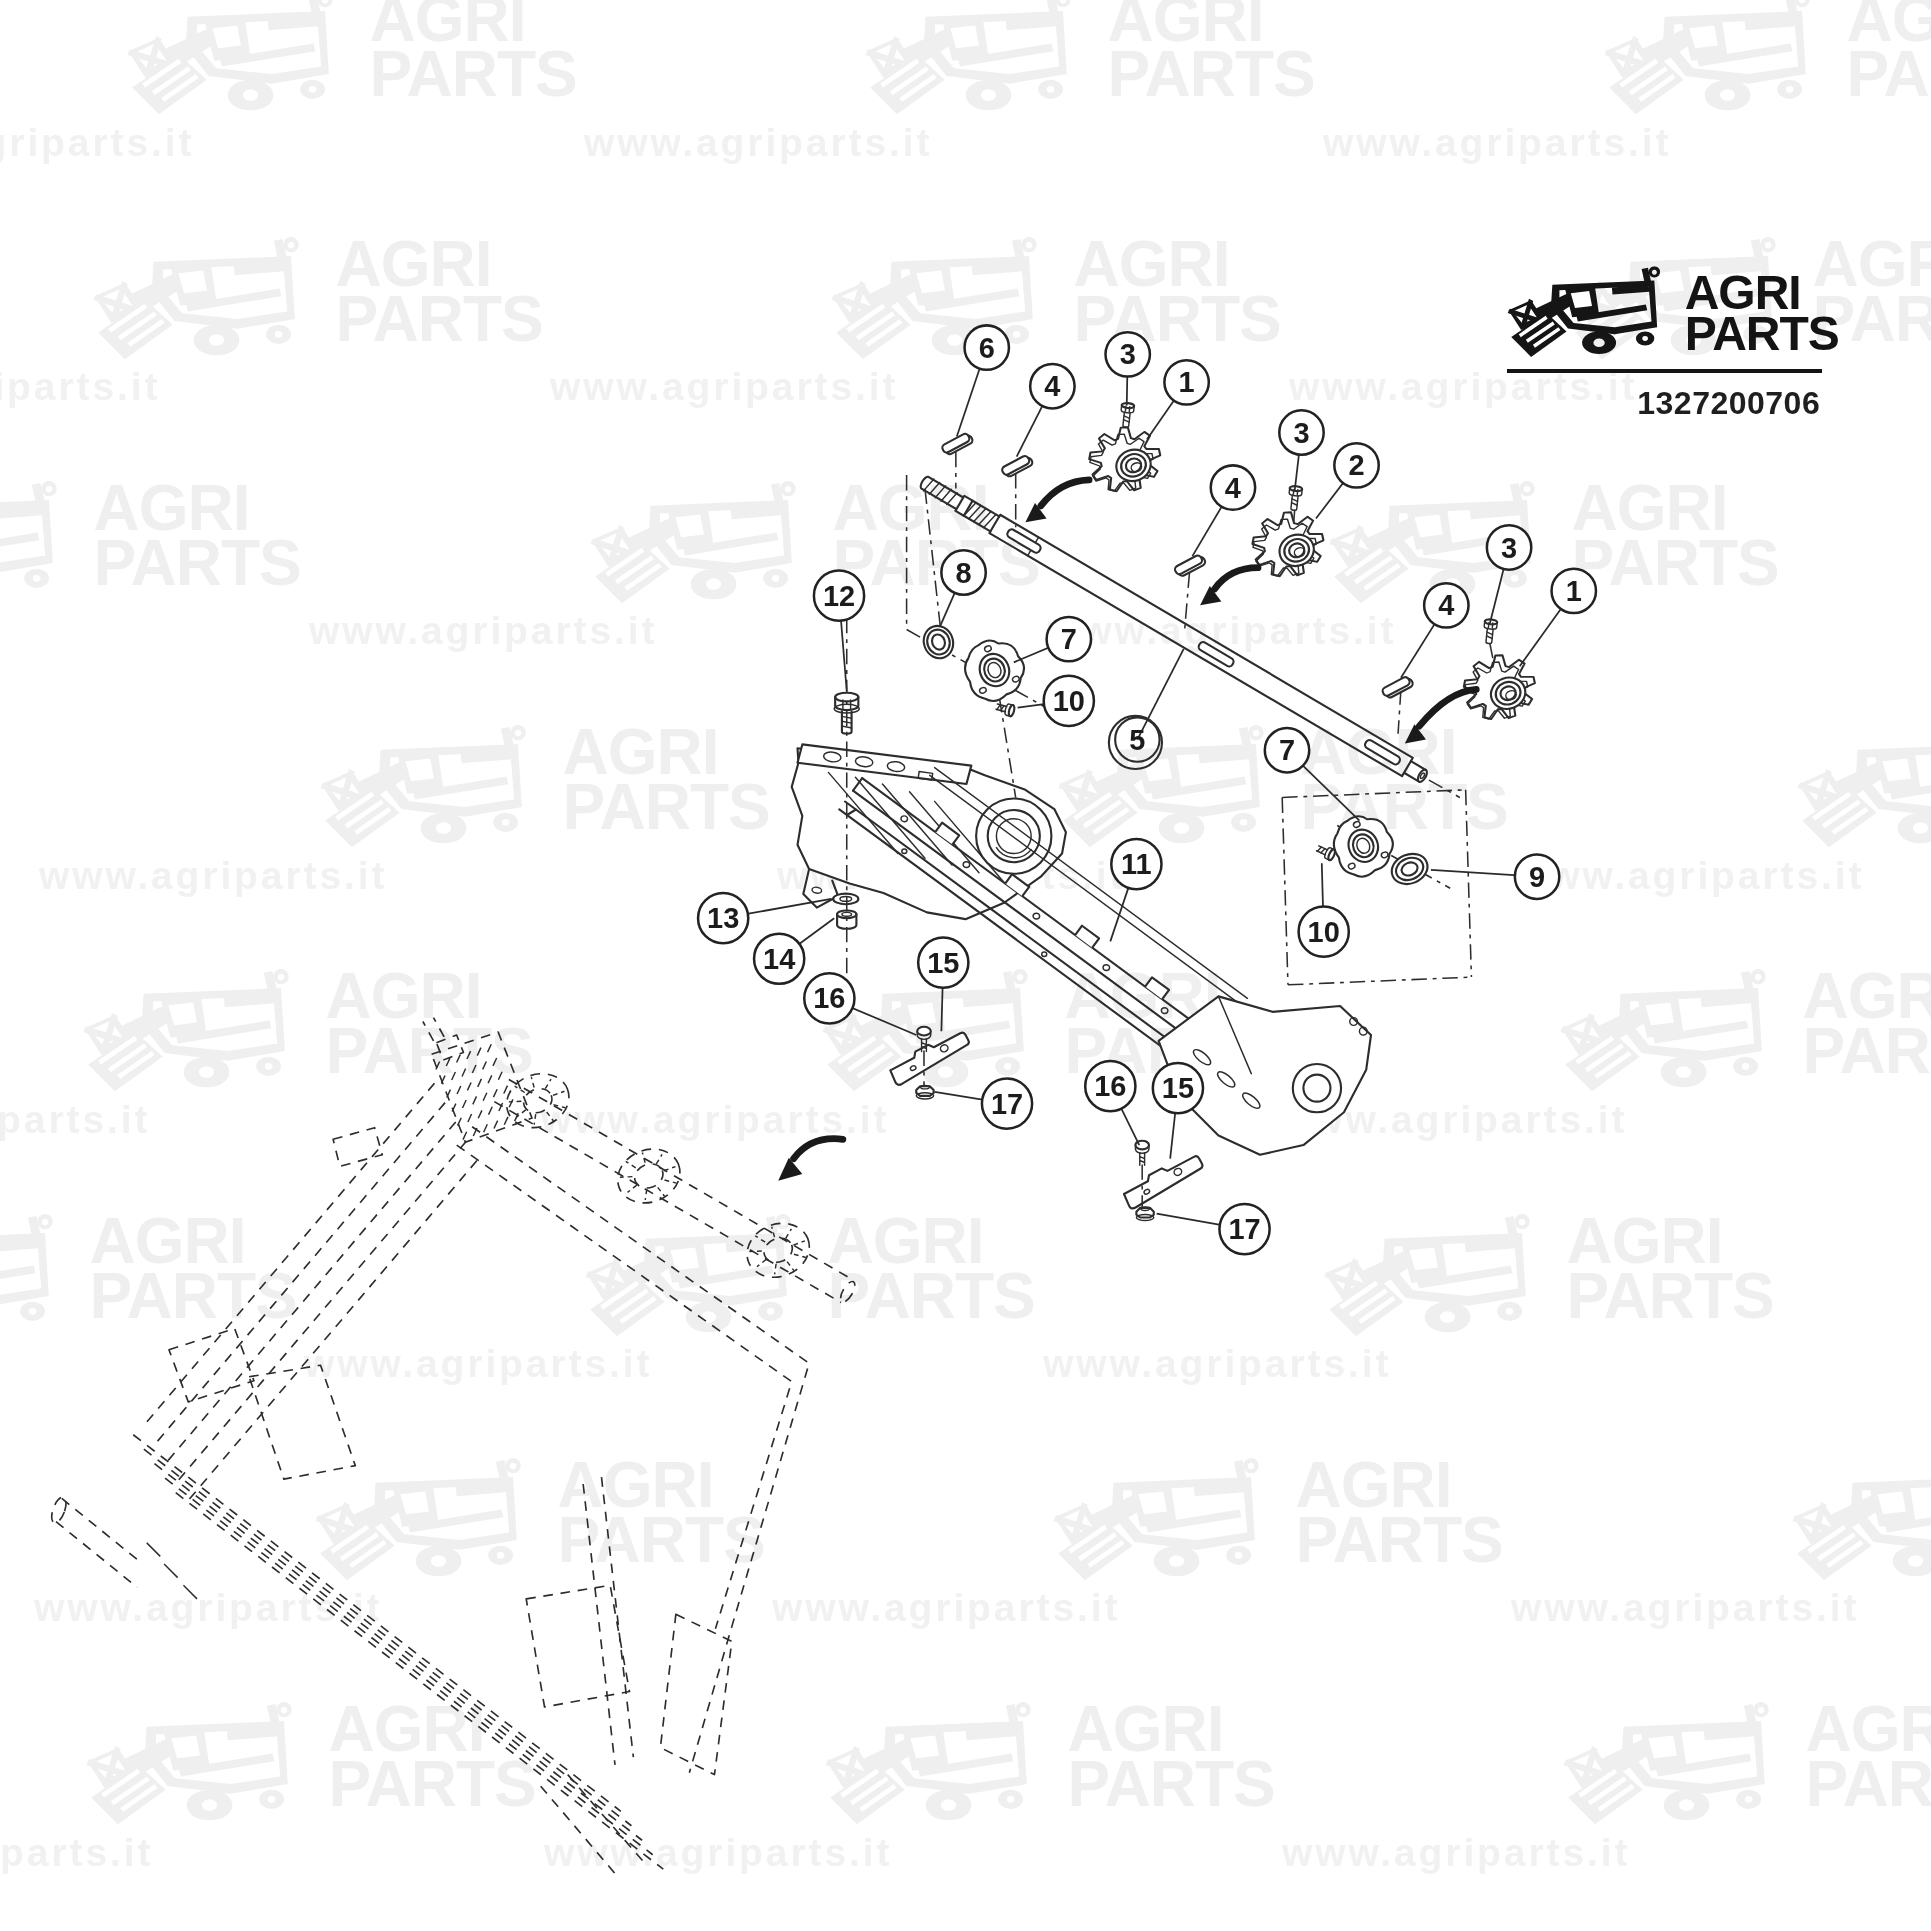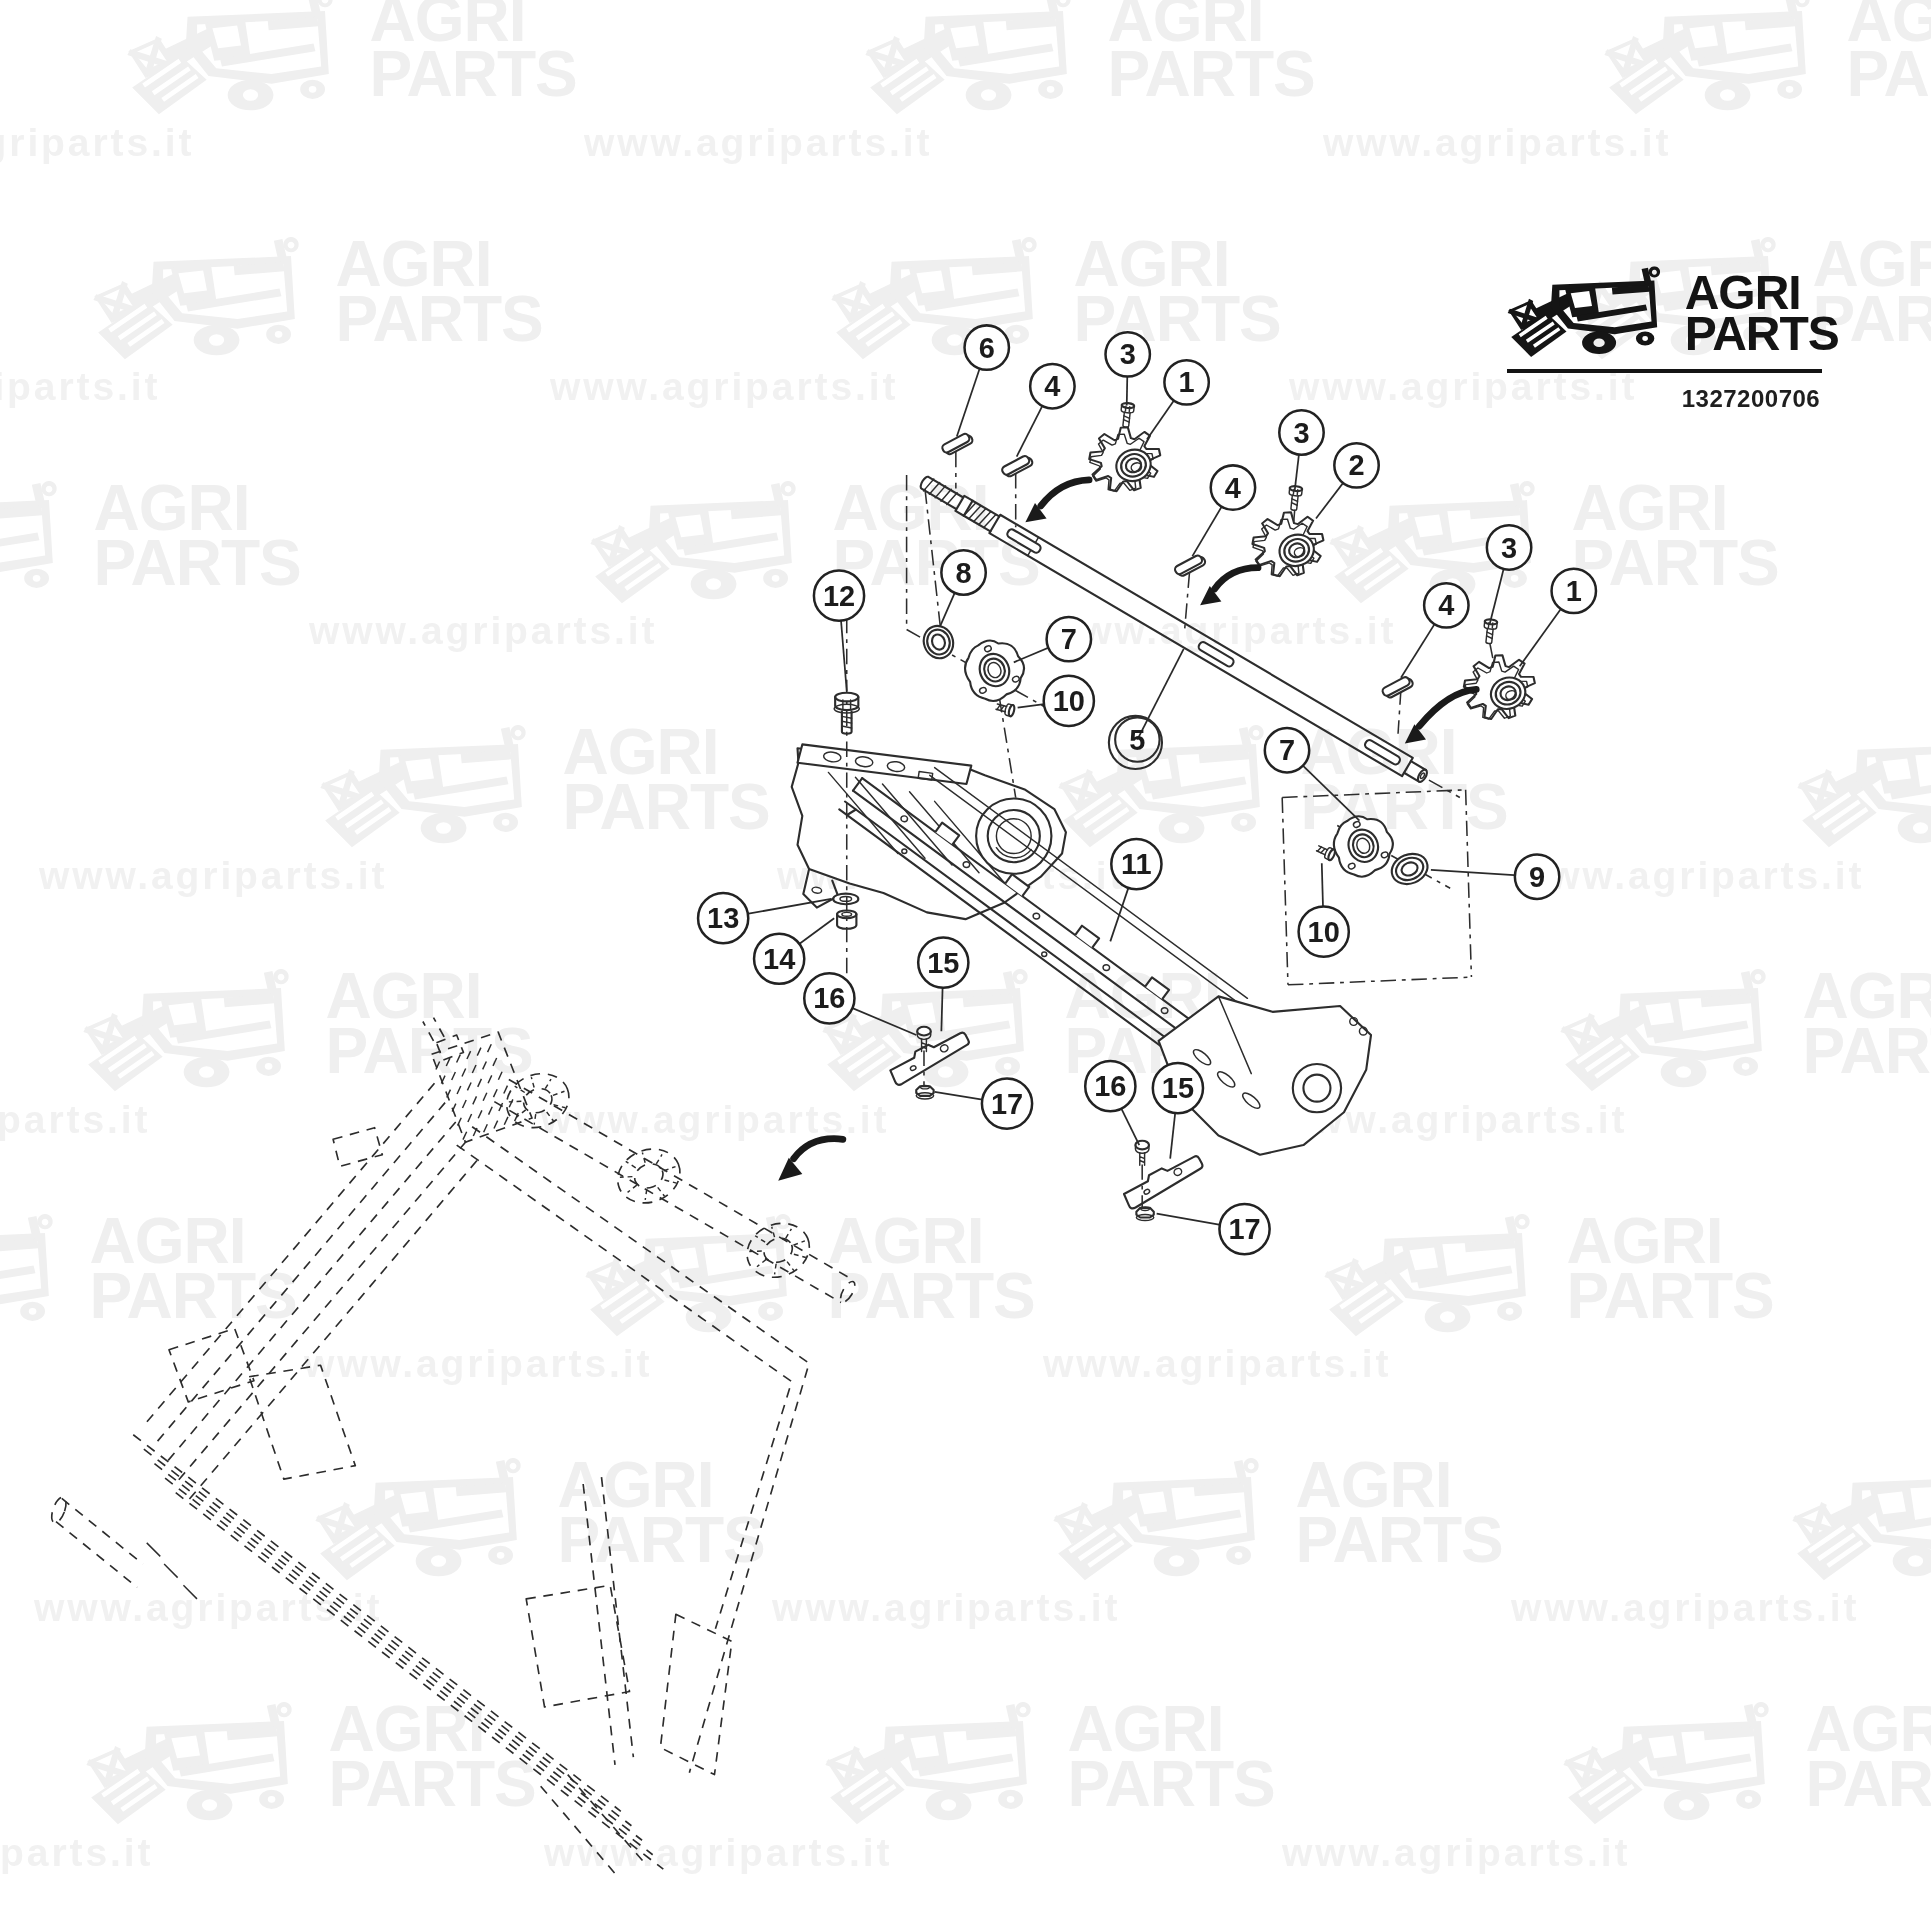"1327200706" .logo-number { font-size: 24px -> 32px }
